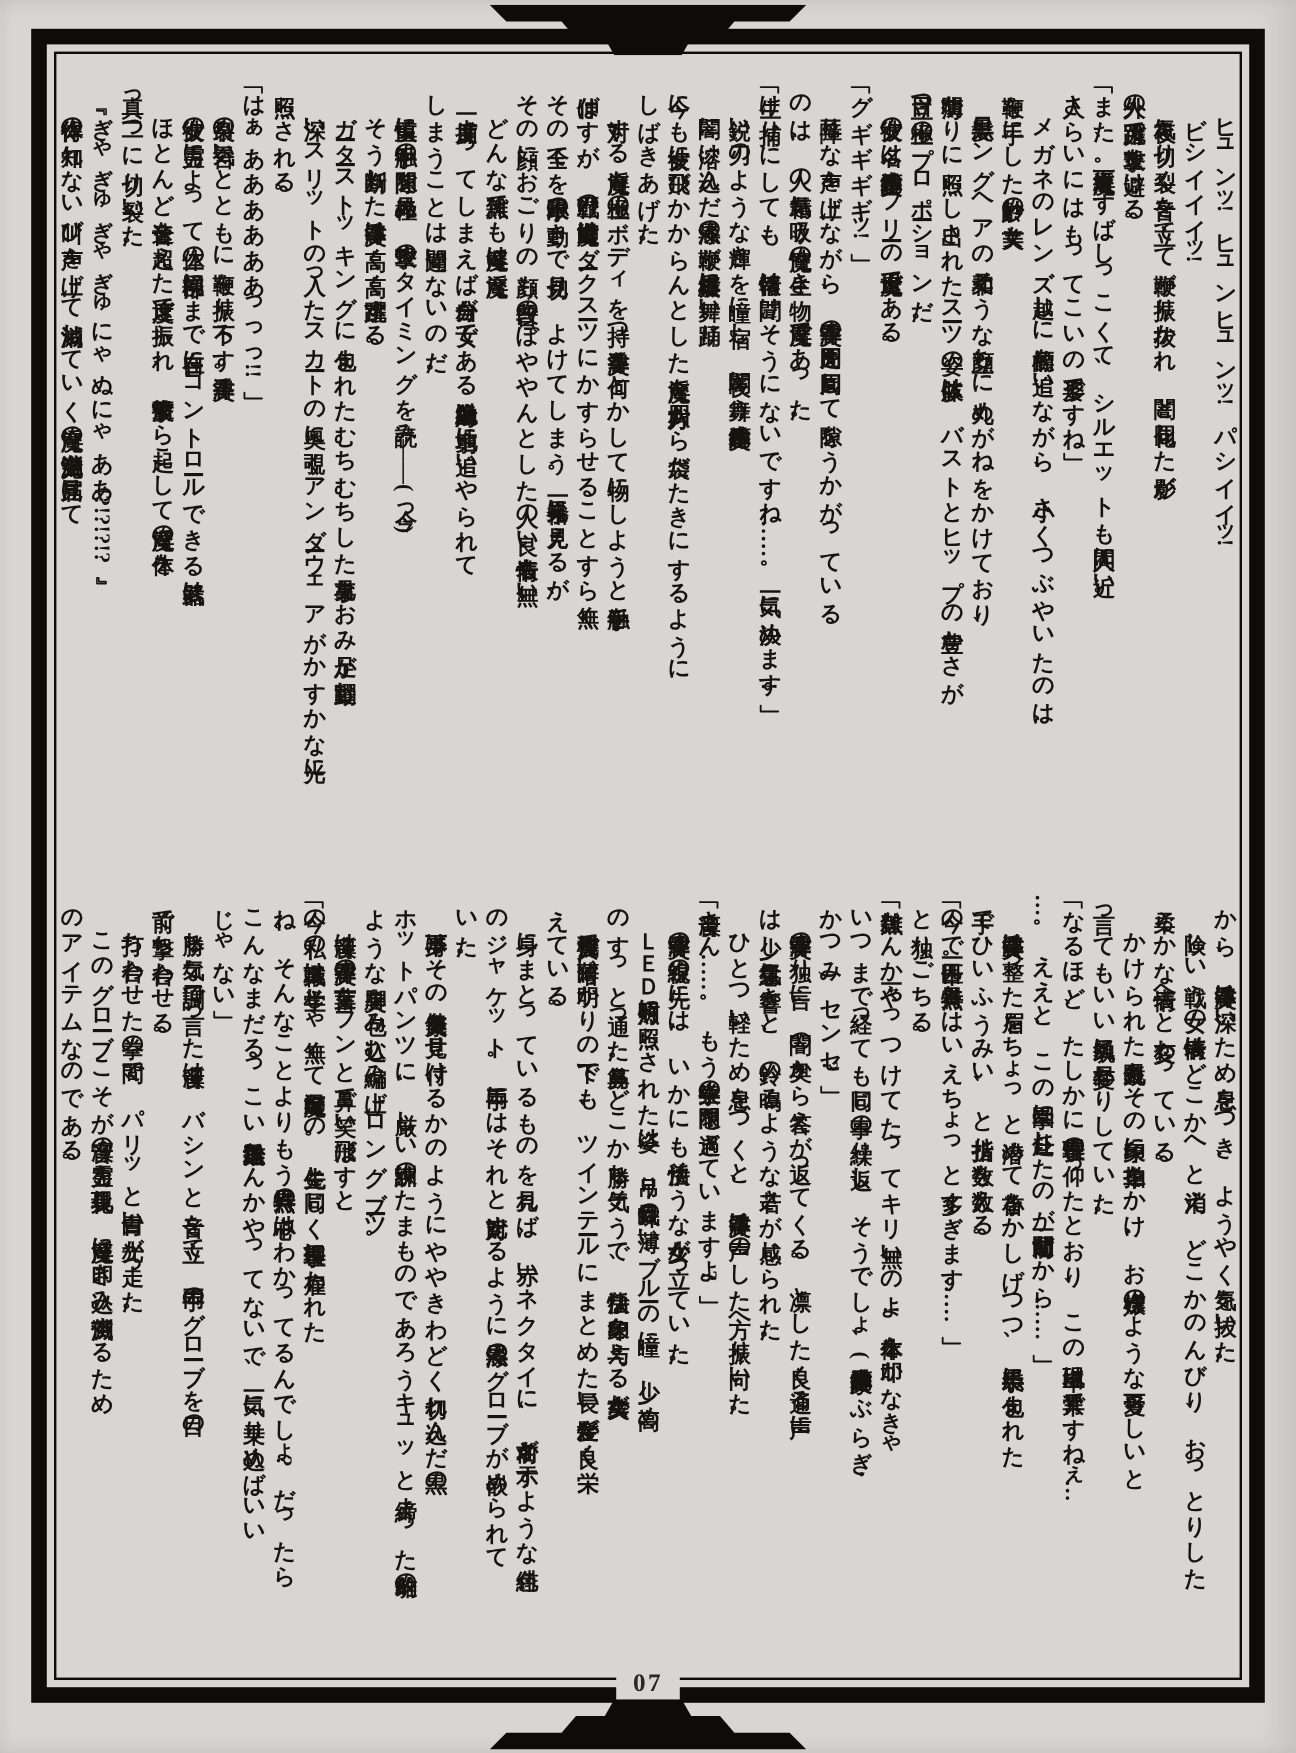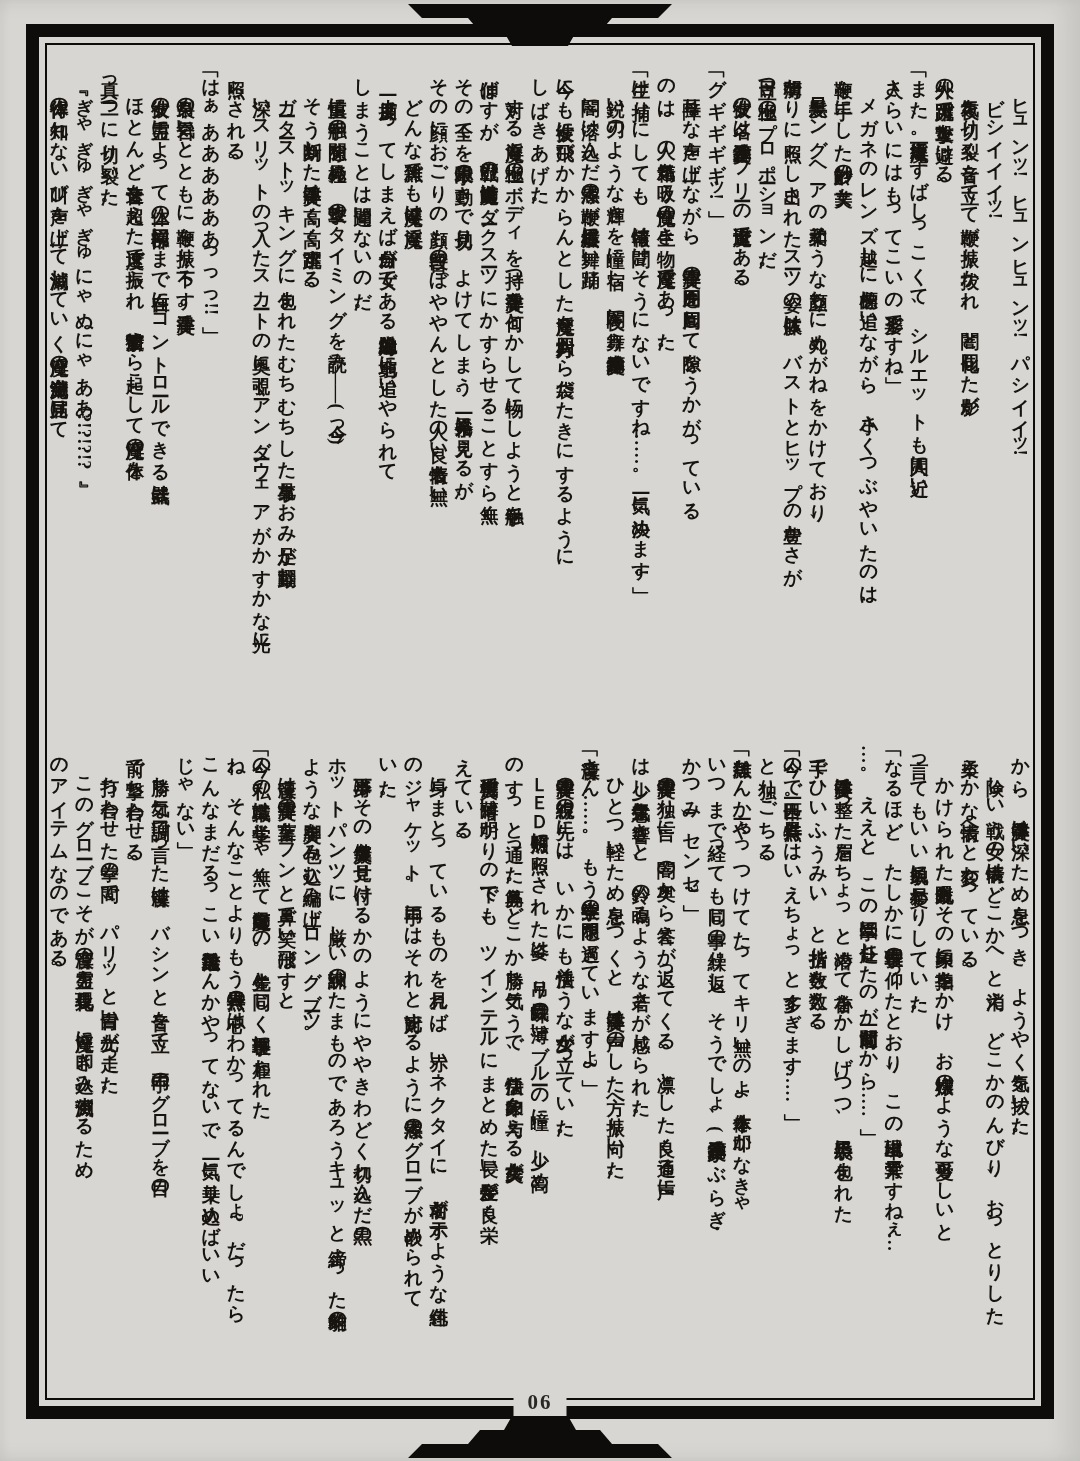"06" div.pagenum { text: 06 -> 07 }
